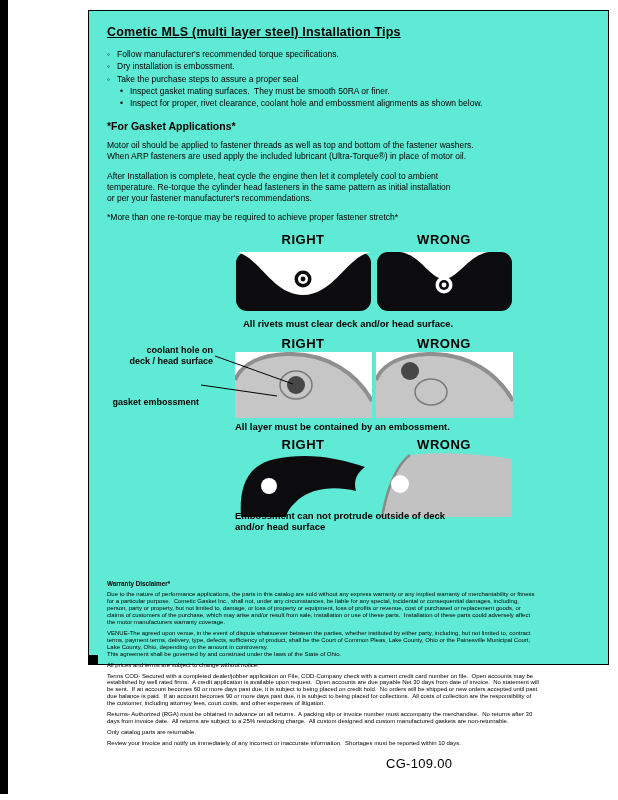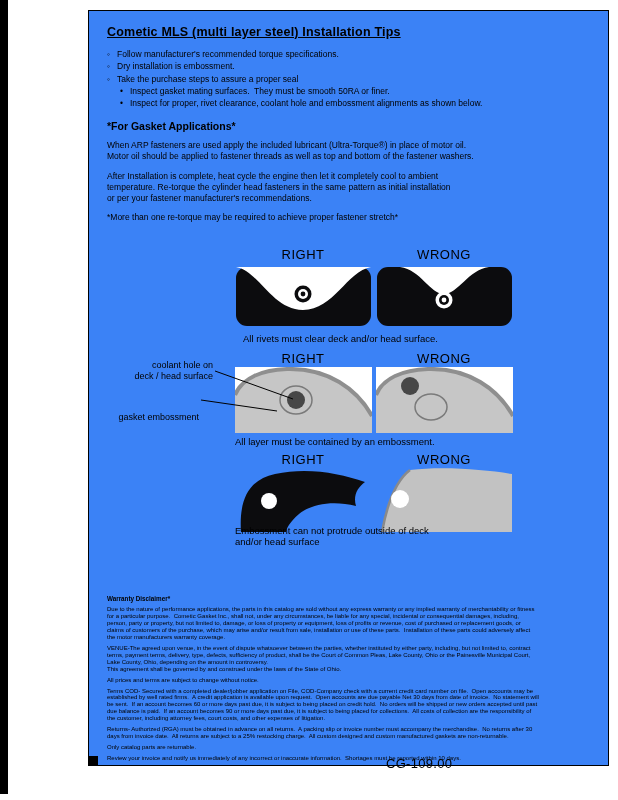"Cometic MLS (multi layer steel)" .frame { background: #3b82f6 -> #5eead4; height: 756px -> 655px }
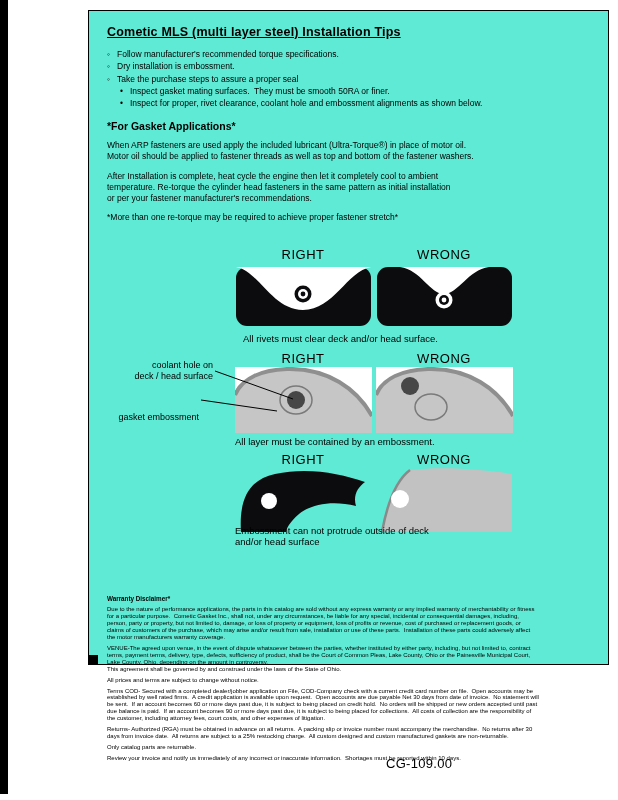"When ARP fasteners are used" div { order: before "Motor oil should be applied" -> after "Motor oil should be applied" }
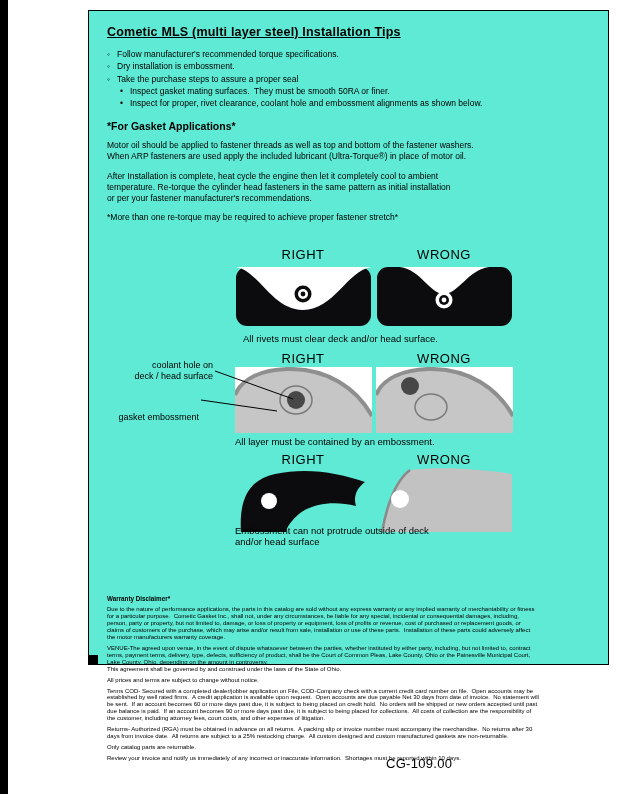"RIGHT" .figures { font-weight: none -> bold; margin-top: 23px -> 8px }
